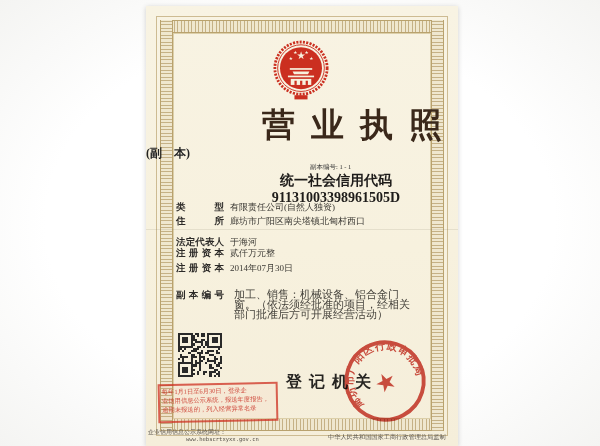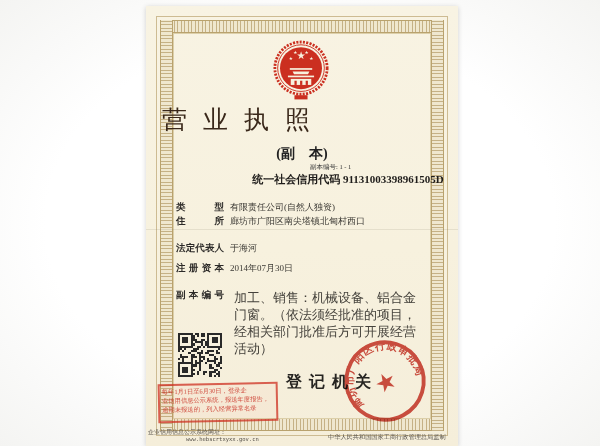"营业执照" .title { font-size: 25px -> 33px; font-weight: normal -> bold; text-align: left -> right }
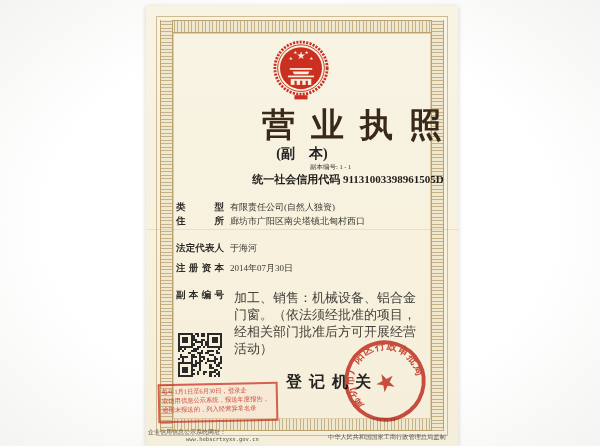"(副 本)" .subtitle { font-size: 14px -> 12px; text-align: center -> none }
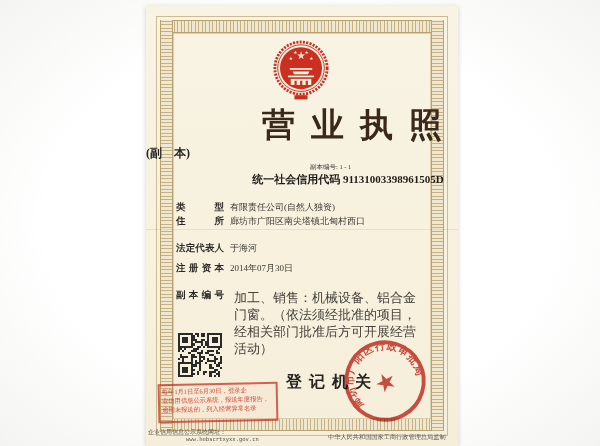"统一社会信用代码 91131003398961505D" .creditline { font-size: 11px -> 14px; left: 102px -> 90px }
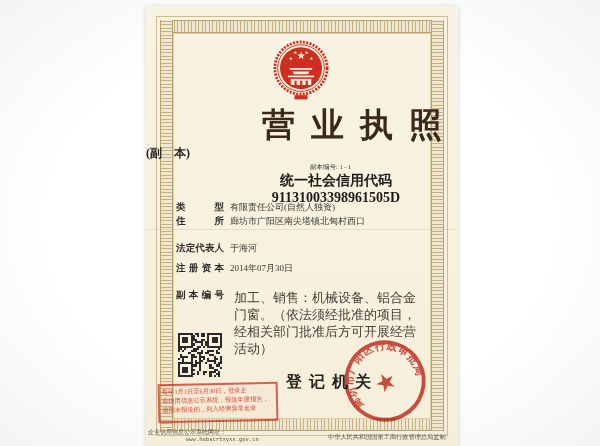"法定代表人 于海河" .r3 { top: 236px -> 230px }
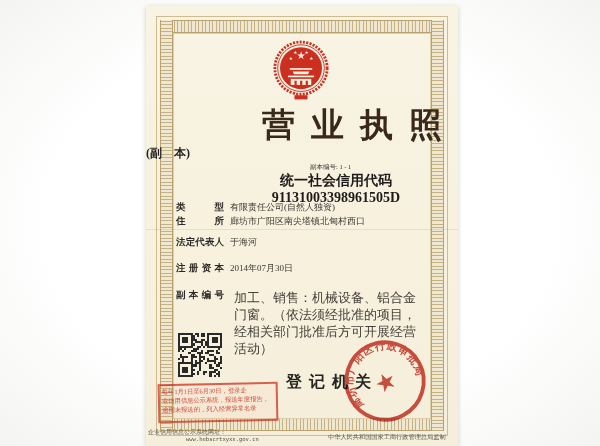"注册资本 贰仟万元整" div.row { html: none -> <div> <span>注册资本</span><span>贰仟万元整</span> </div> }
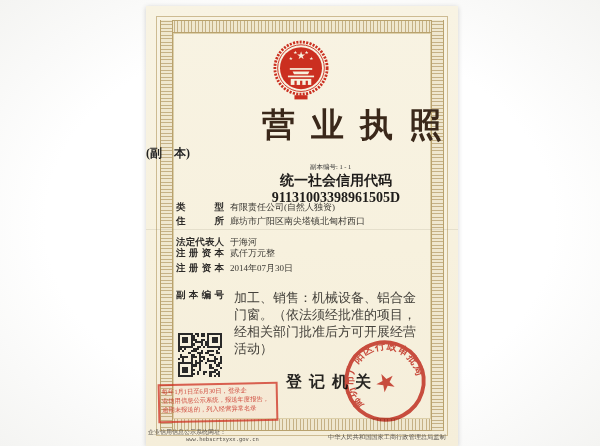"加工、销售：机械设备、铝合金门窗。（依法须经批准的项目，经相关部门批准后方可开展" .r7 .val { font-size: 13px -> 11px; line-height: 17px -> 10px }
